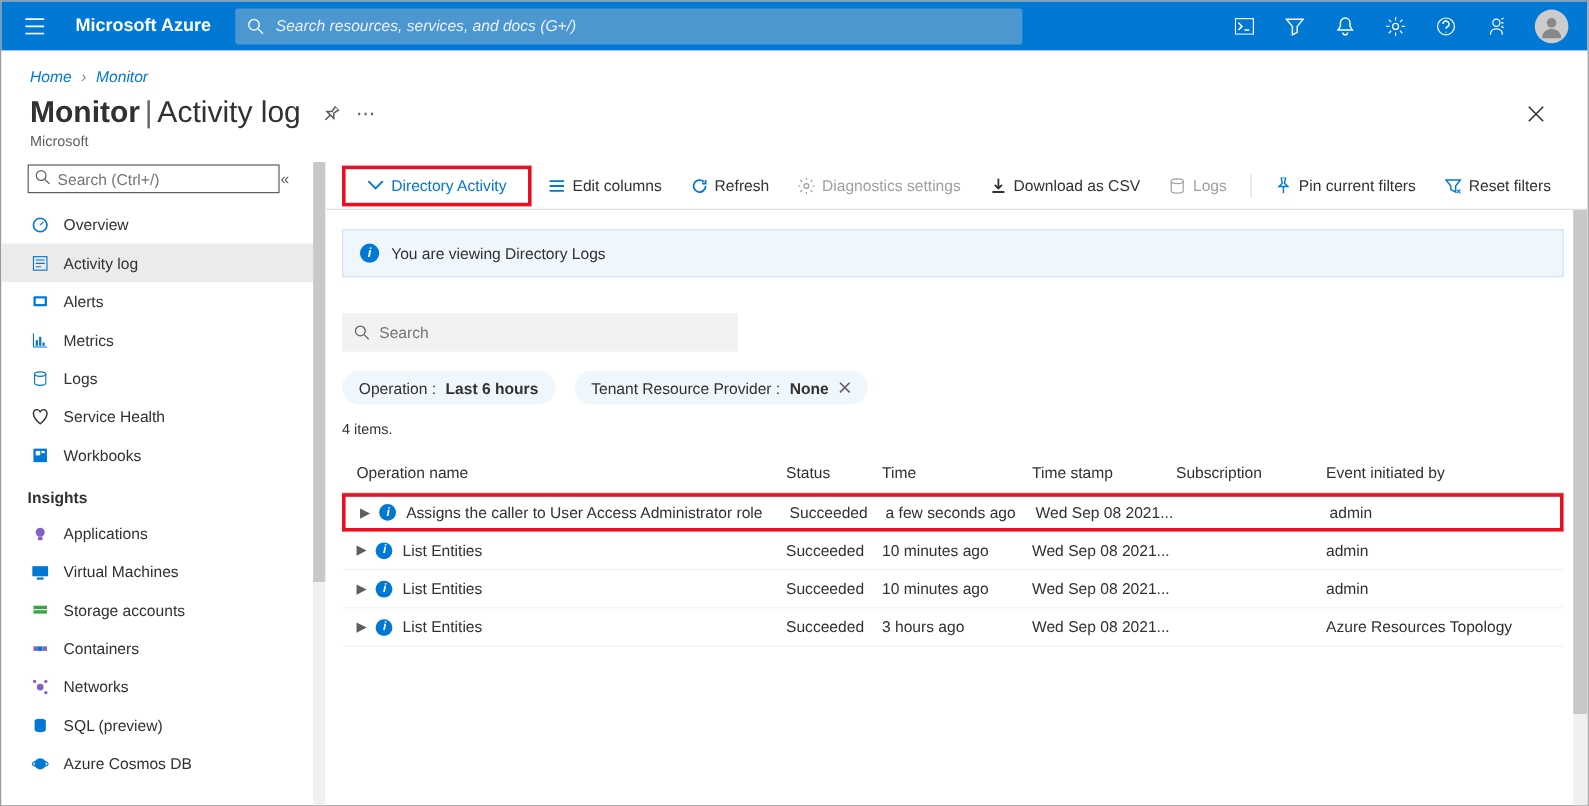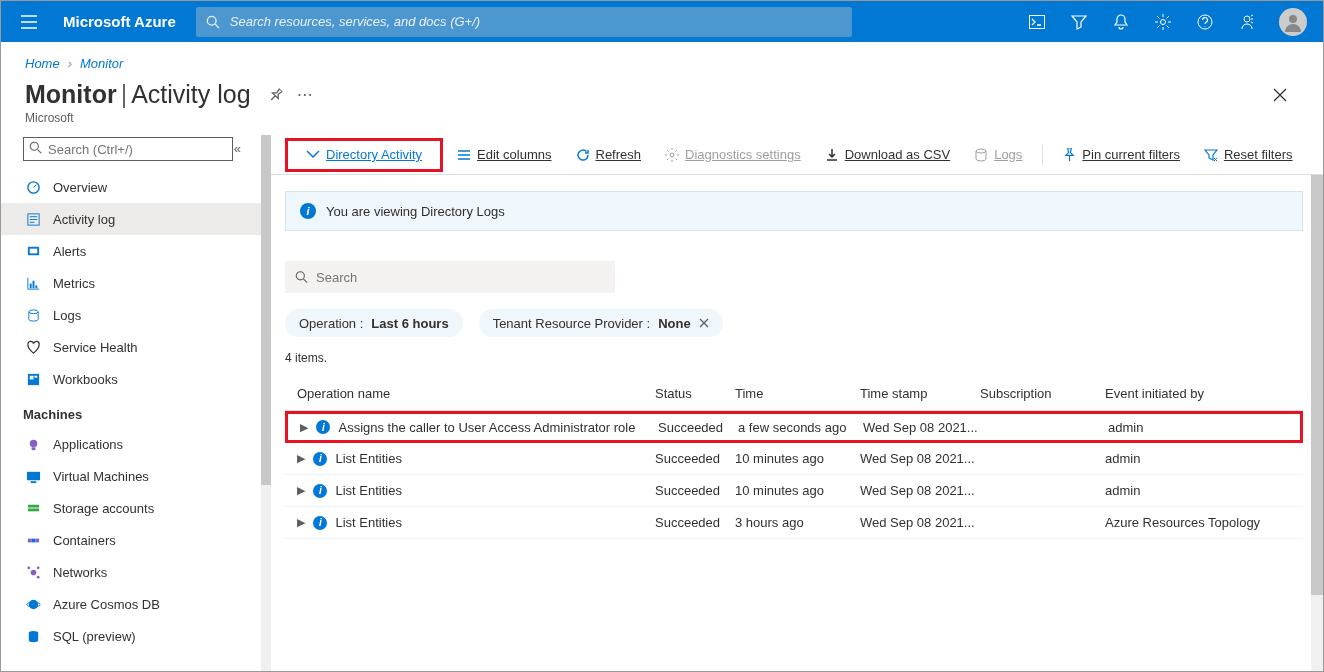"Directory Activity" .tool { text-decoration: underline -> none }
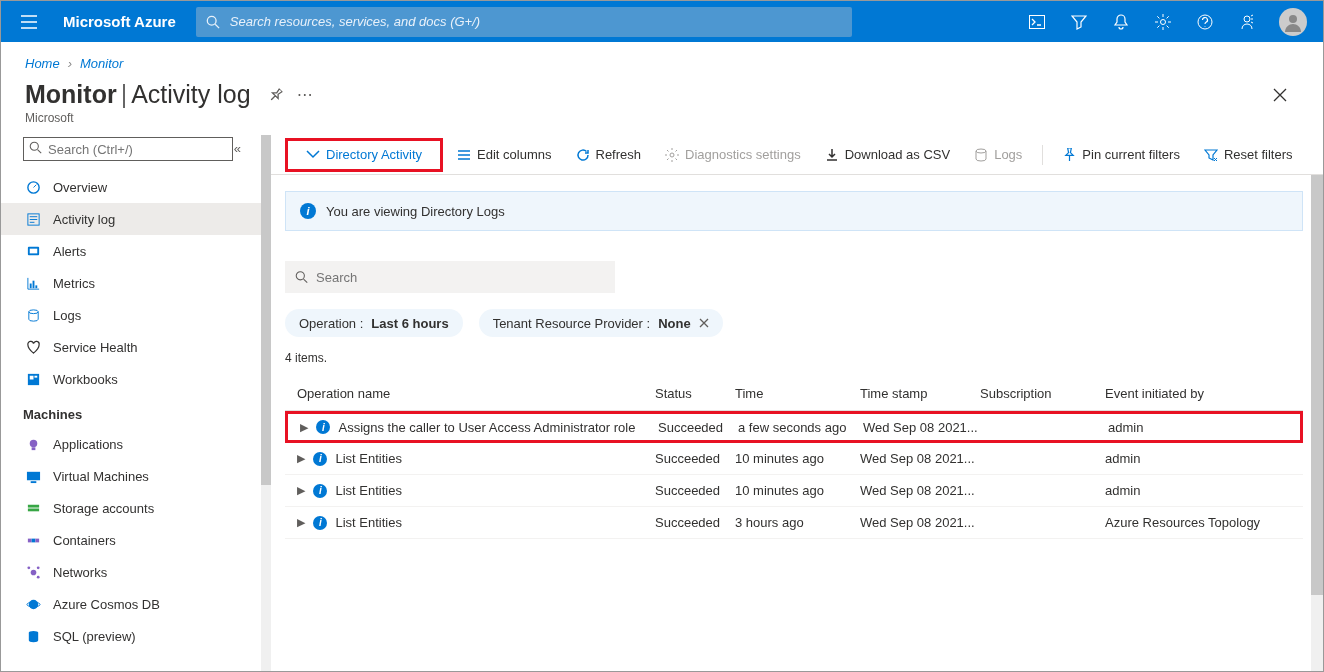"Machines" div.side-head { text: Machines -> Insights }
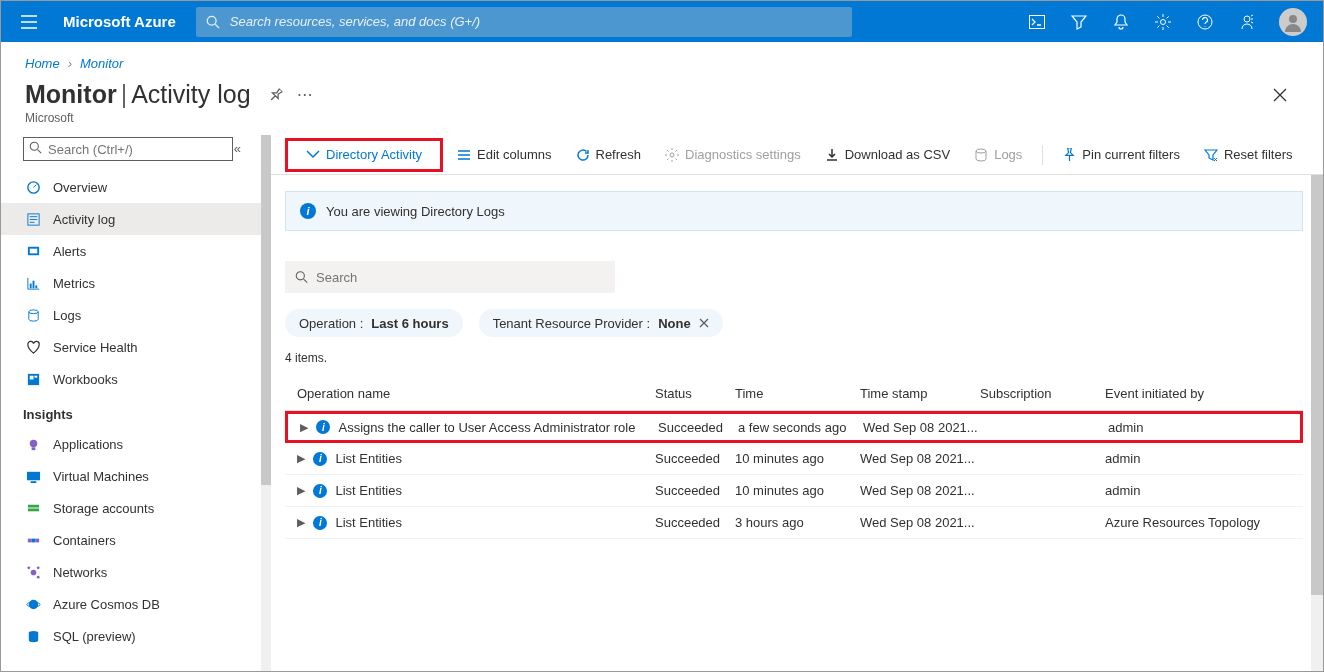"Azure Cosmos DB" div.side-item { order: before "SQL (preview)" -> after "SQL (preview)" }
